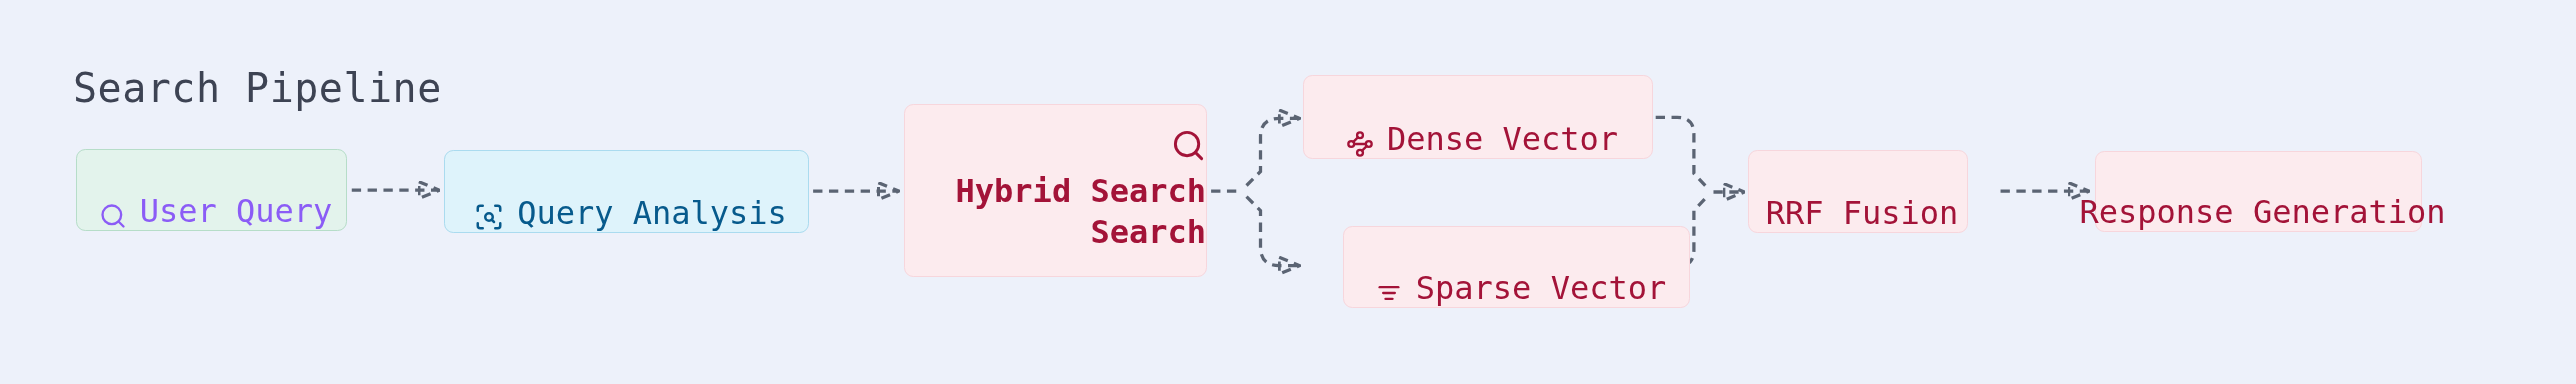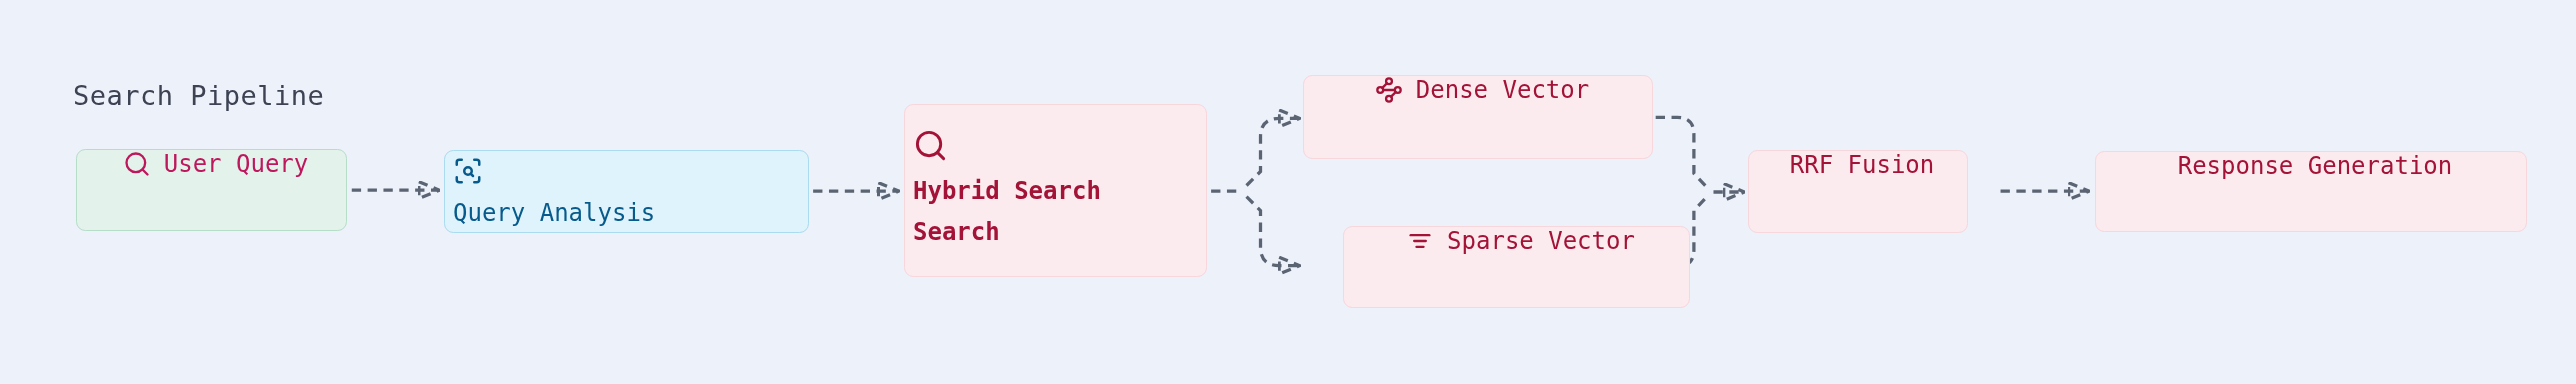"Search Pipeline" .diagram-title { font-size: 27px -> 40px; top: 80px -> 65px }
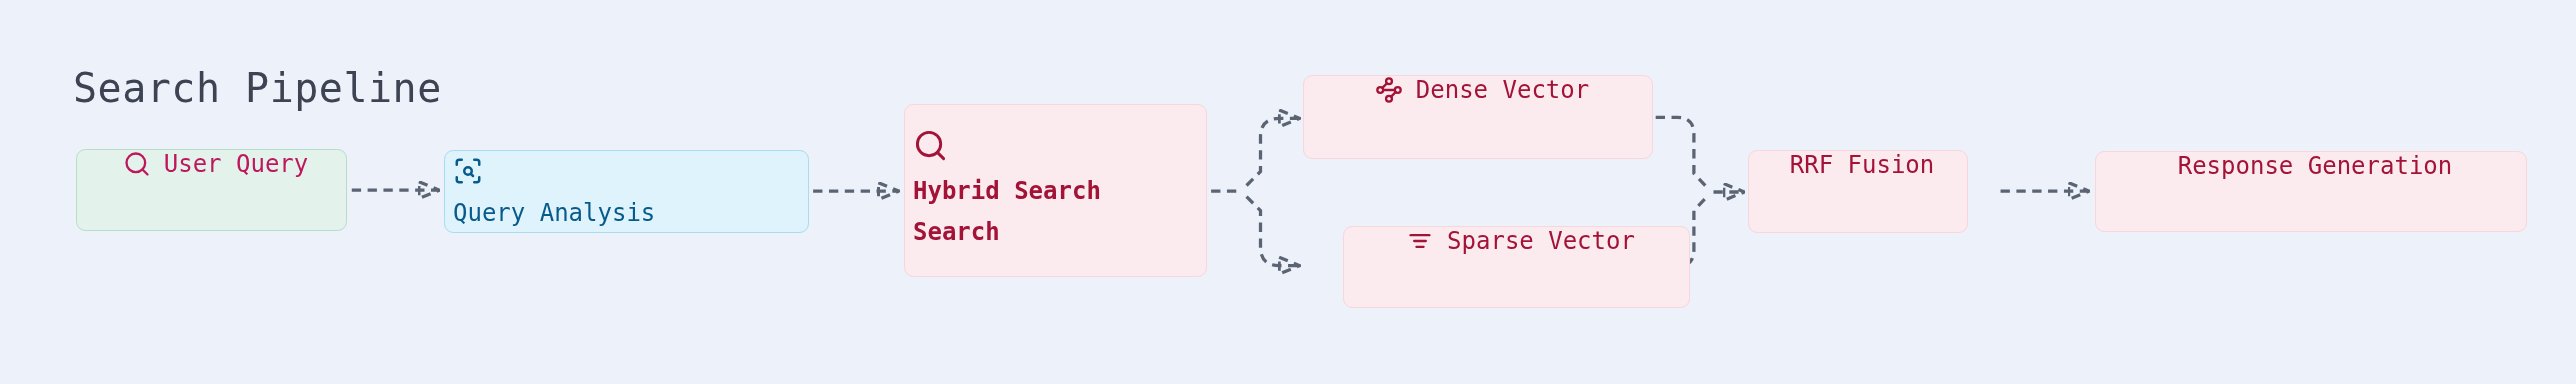"Dense Vector" .node { align-items: flex-start -> flex-end; font-size: 24px -> 32px }
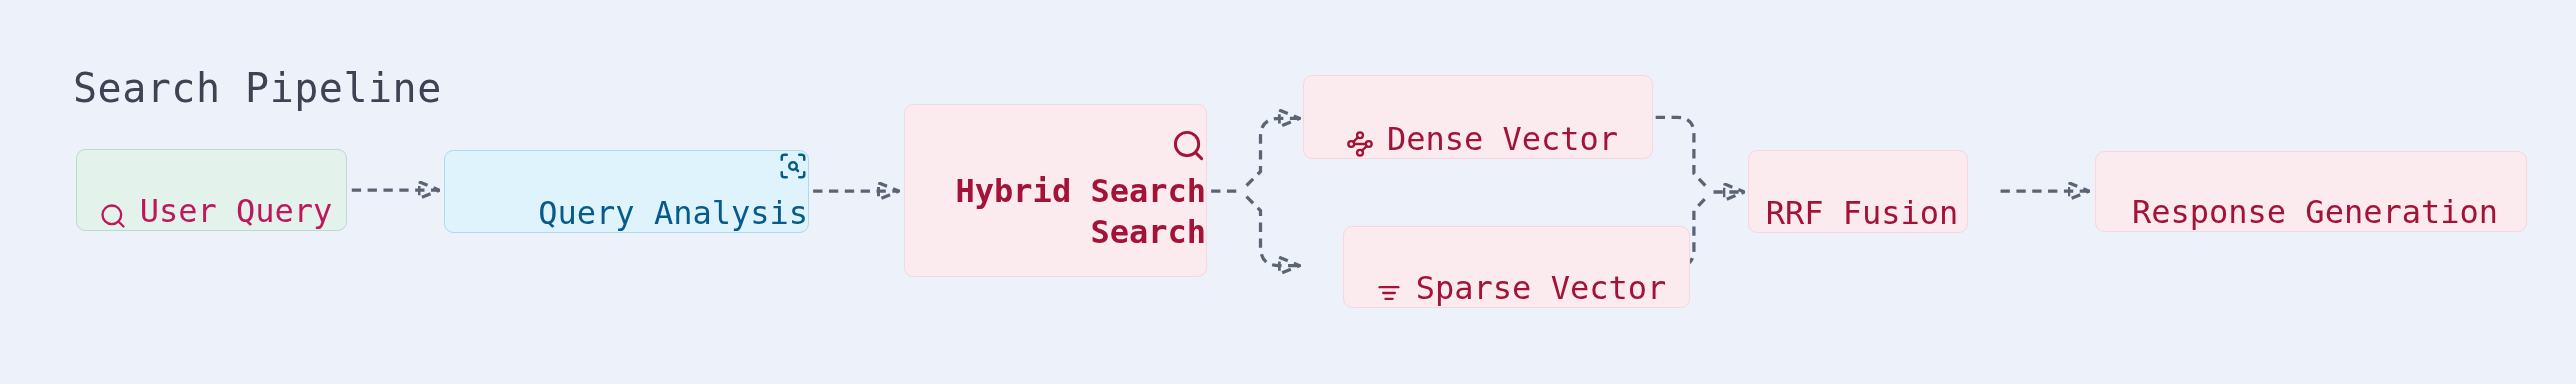"User Query" .node.green { color: #be185d -> #8b5cf6 }
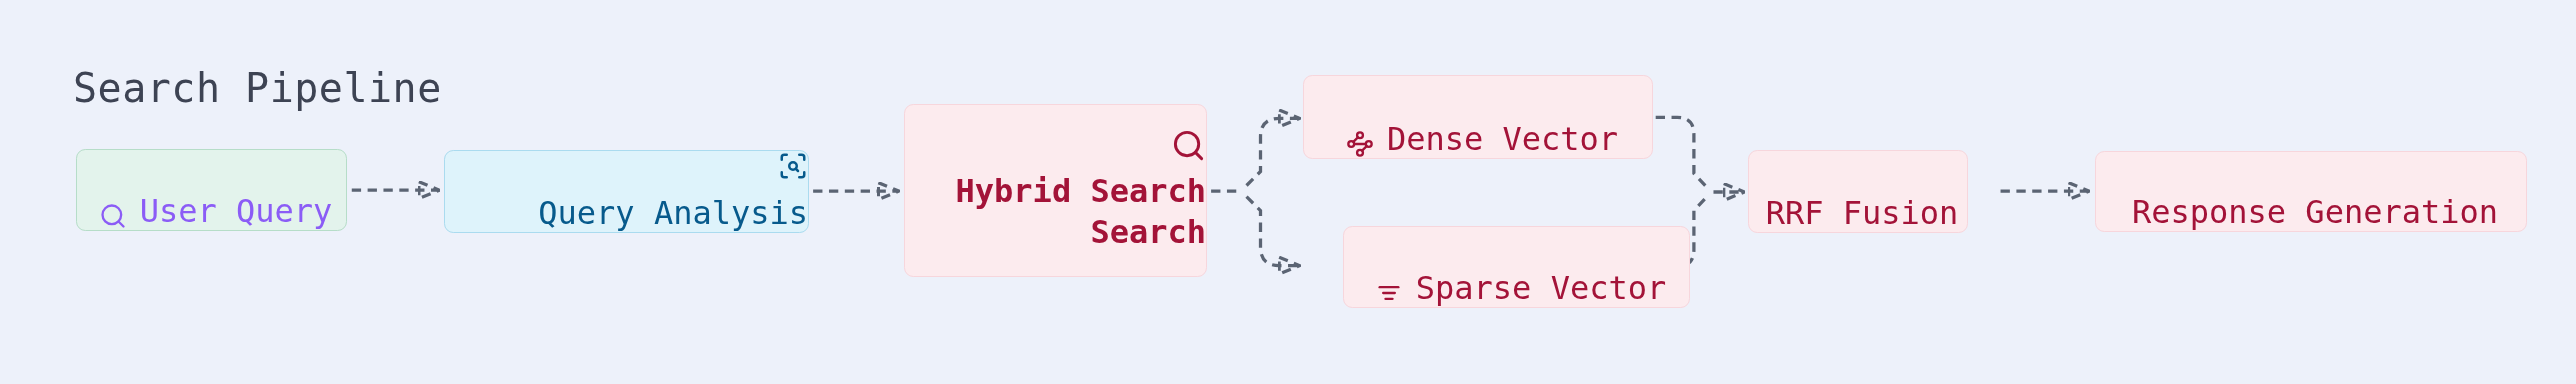"Query Analysis" div.node { flex-direction: column -> none }
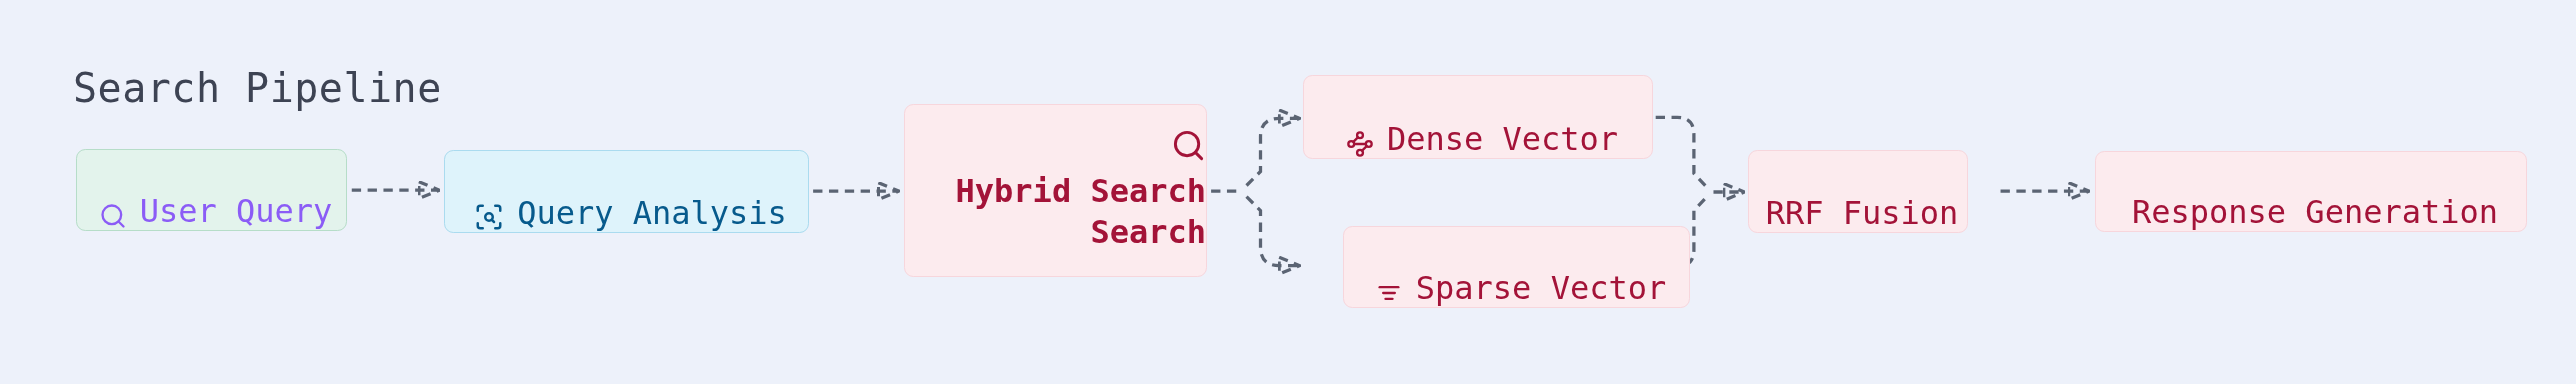"Response Generation" div.node { width: 432px -> 327px }
